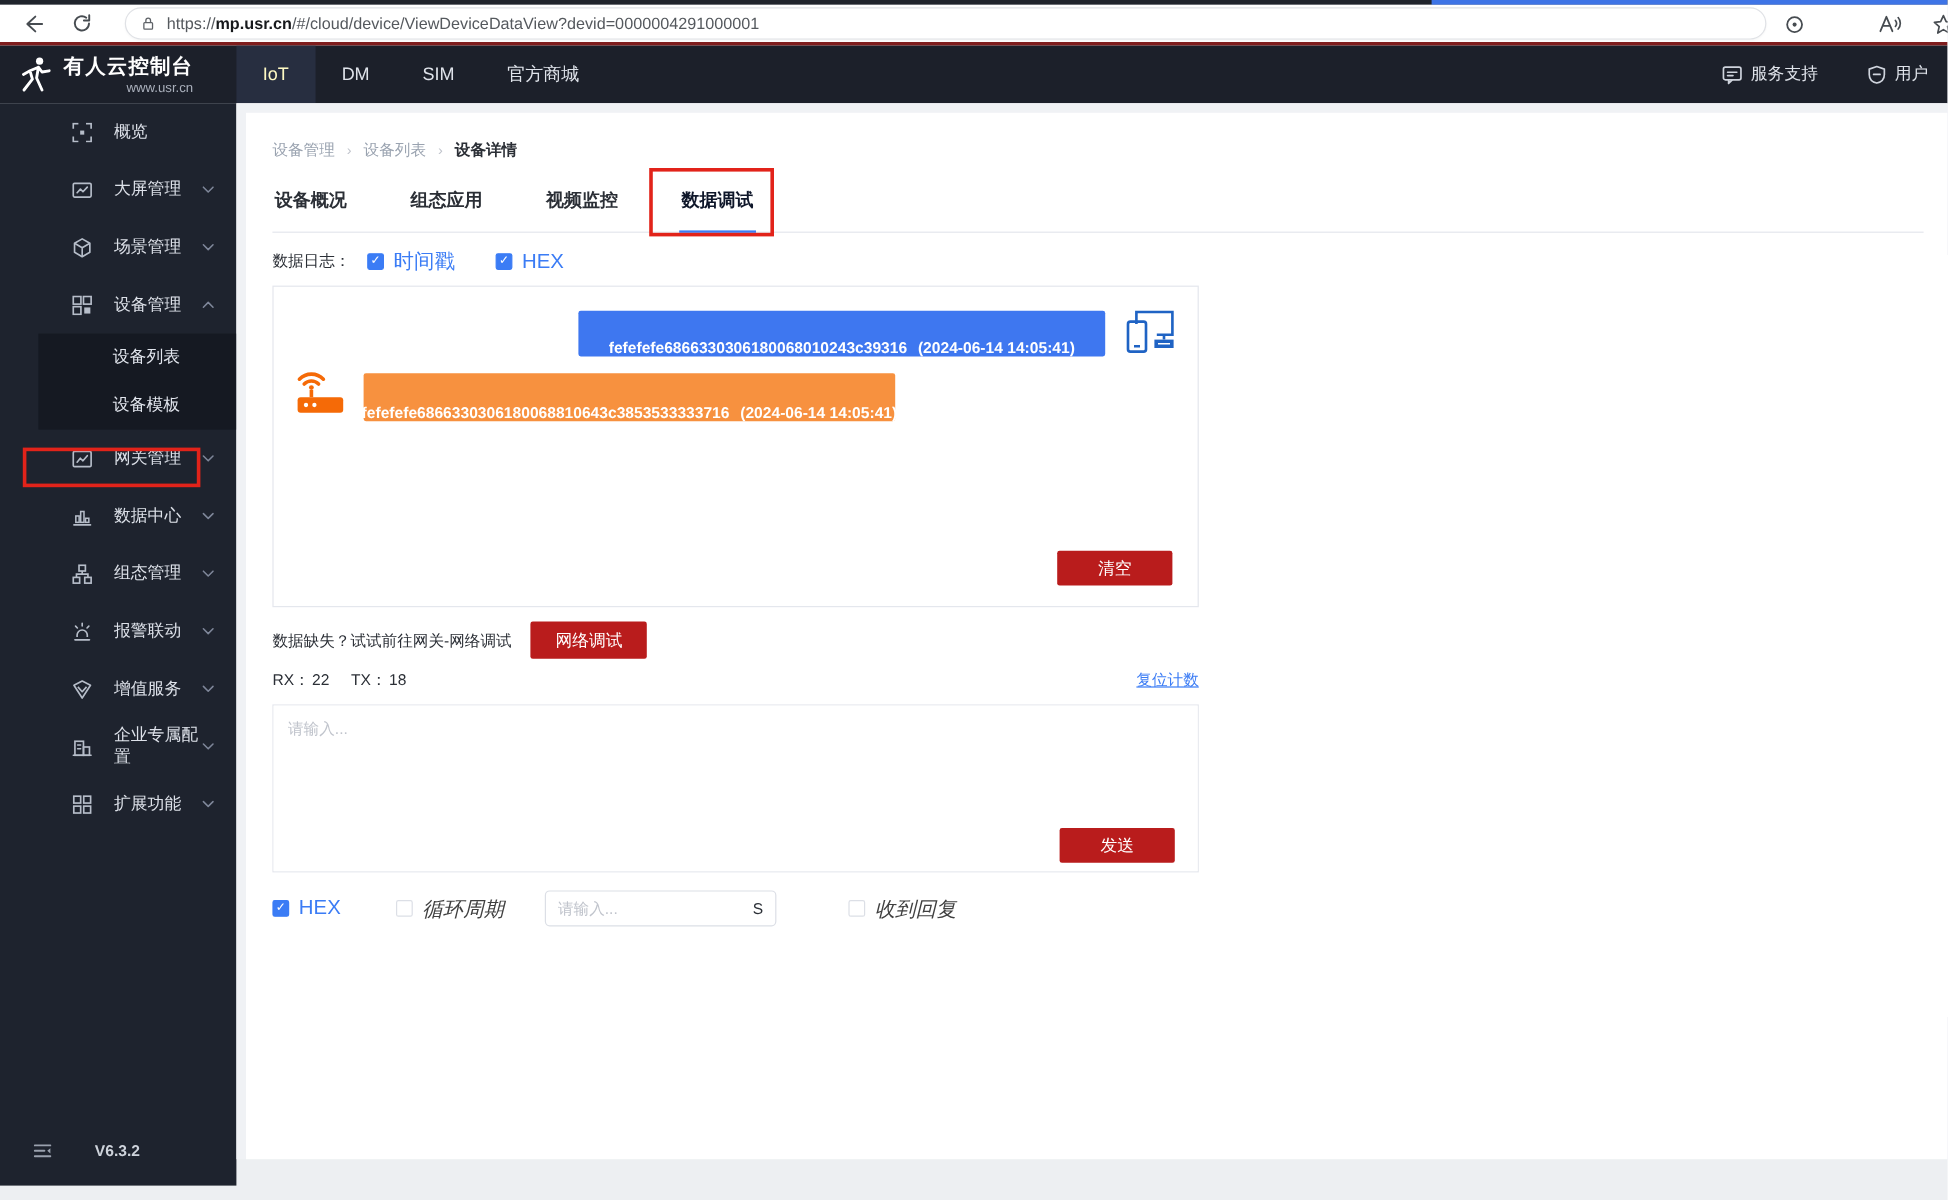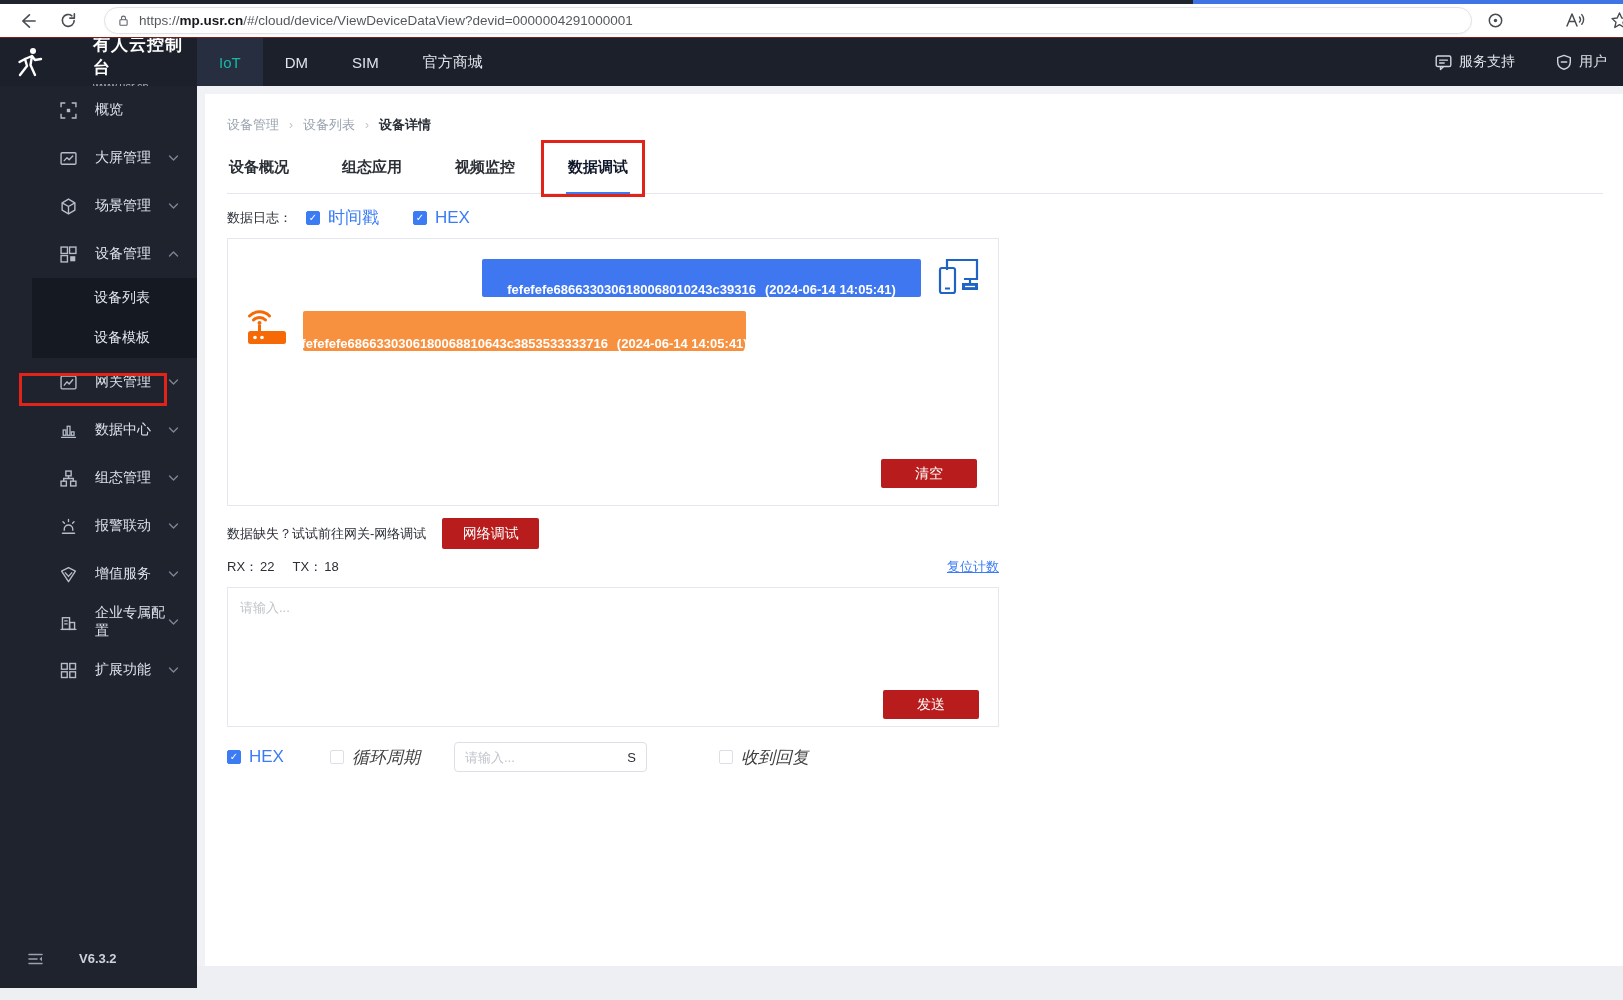"https://mp.usr.cn/#/cloud/device/ViewDev" .browser-bar { border-bottom: 1px solid #7f1d1d -> 3px solid #7f1d1d }
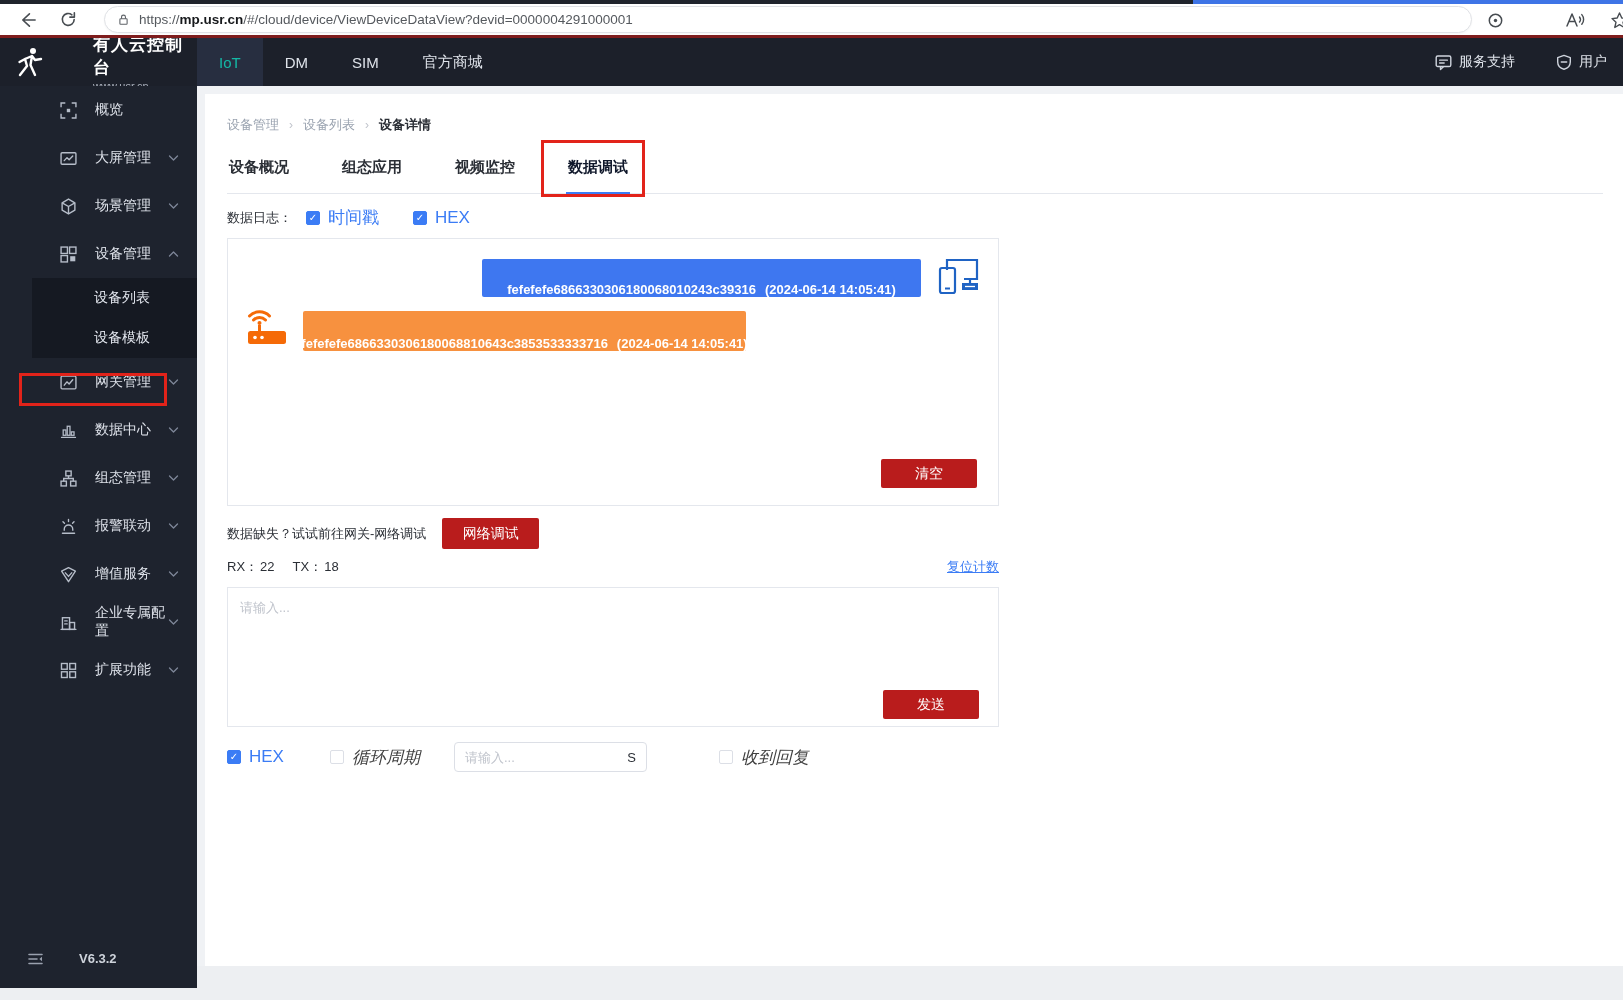"有人云控制台" .logo-texts { align-items: flex-start -> flex-end; margin-left: 40px -> none }
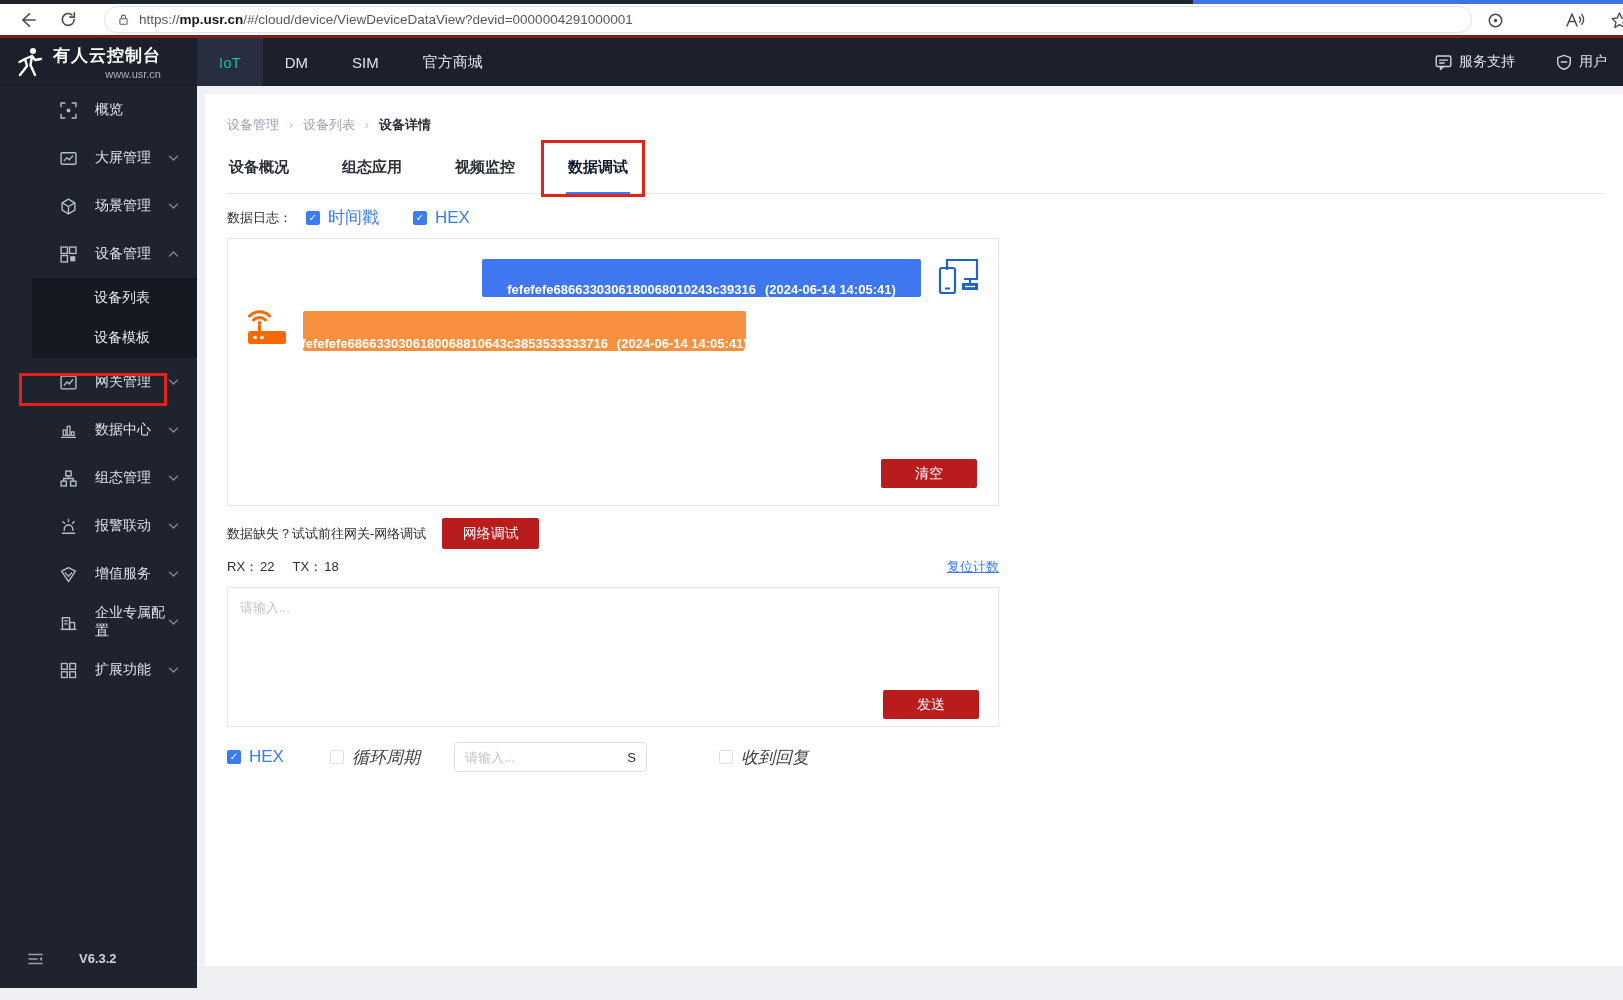"IoT" .top-nav-item.active { color: #14b8a6 -> #fef9c3 }
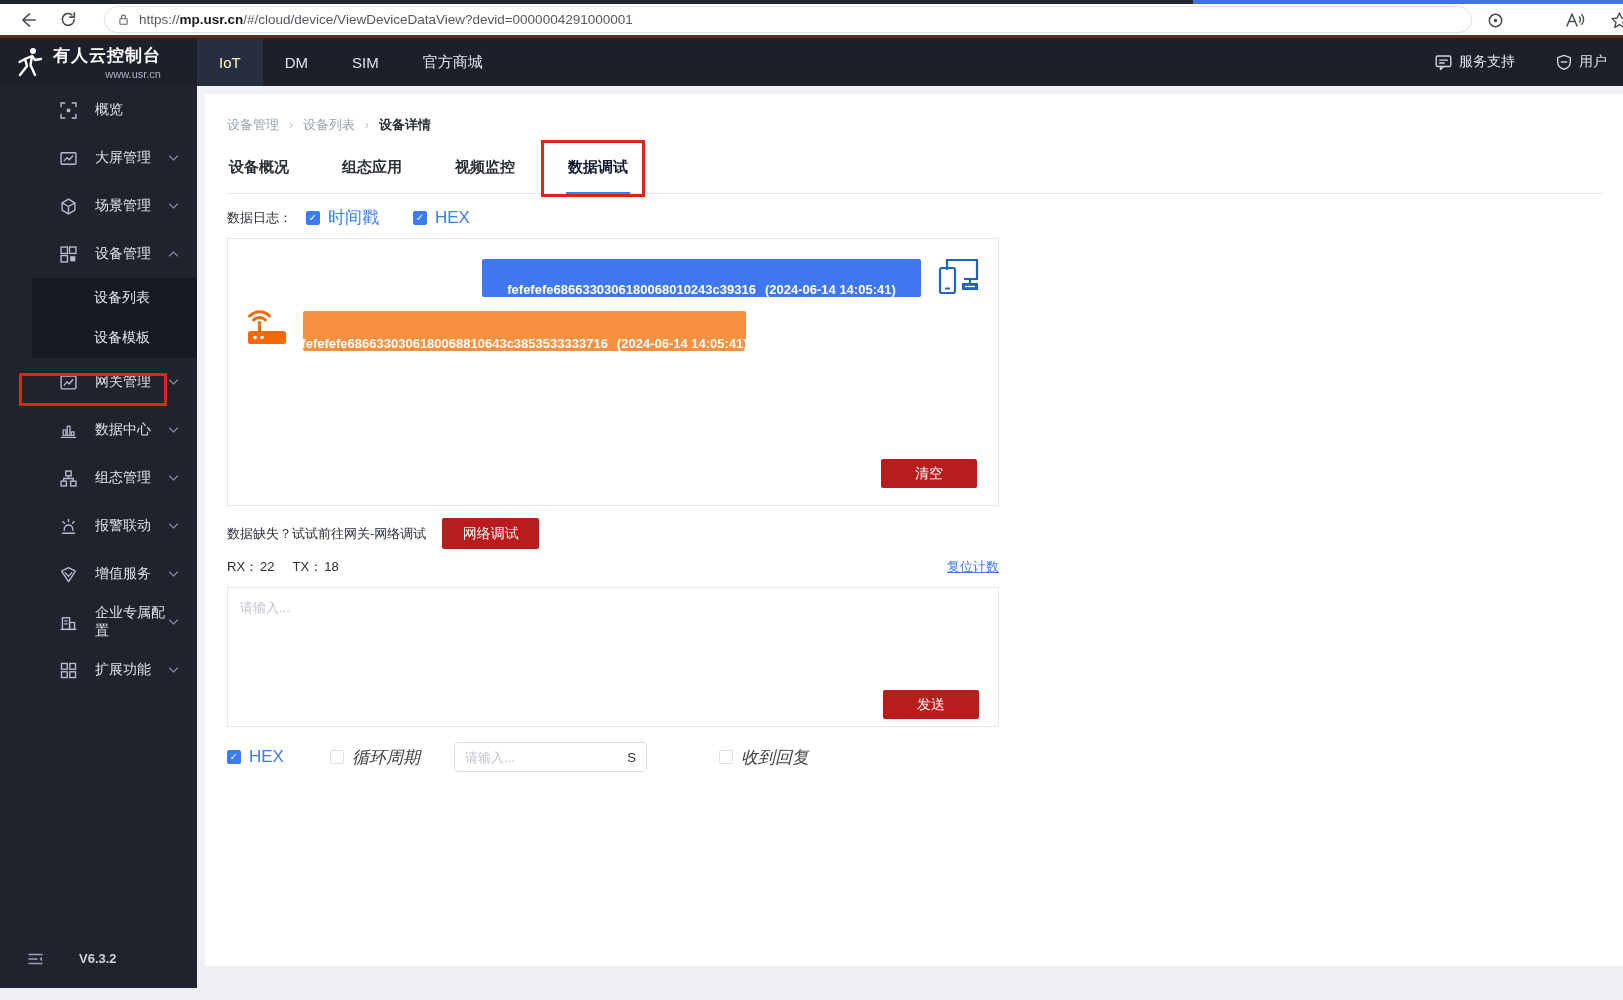"收到回复" .controls-row .gap36 { margin-left: 56px -> 44px }
